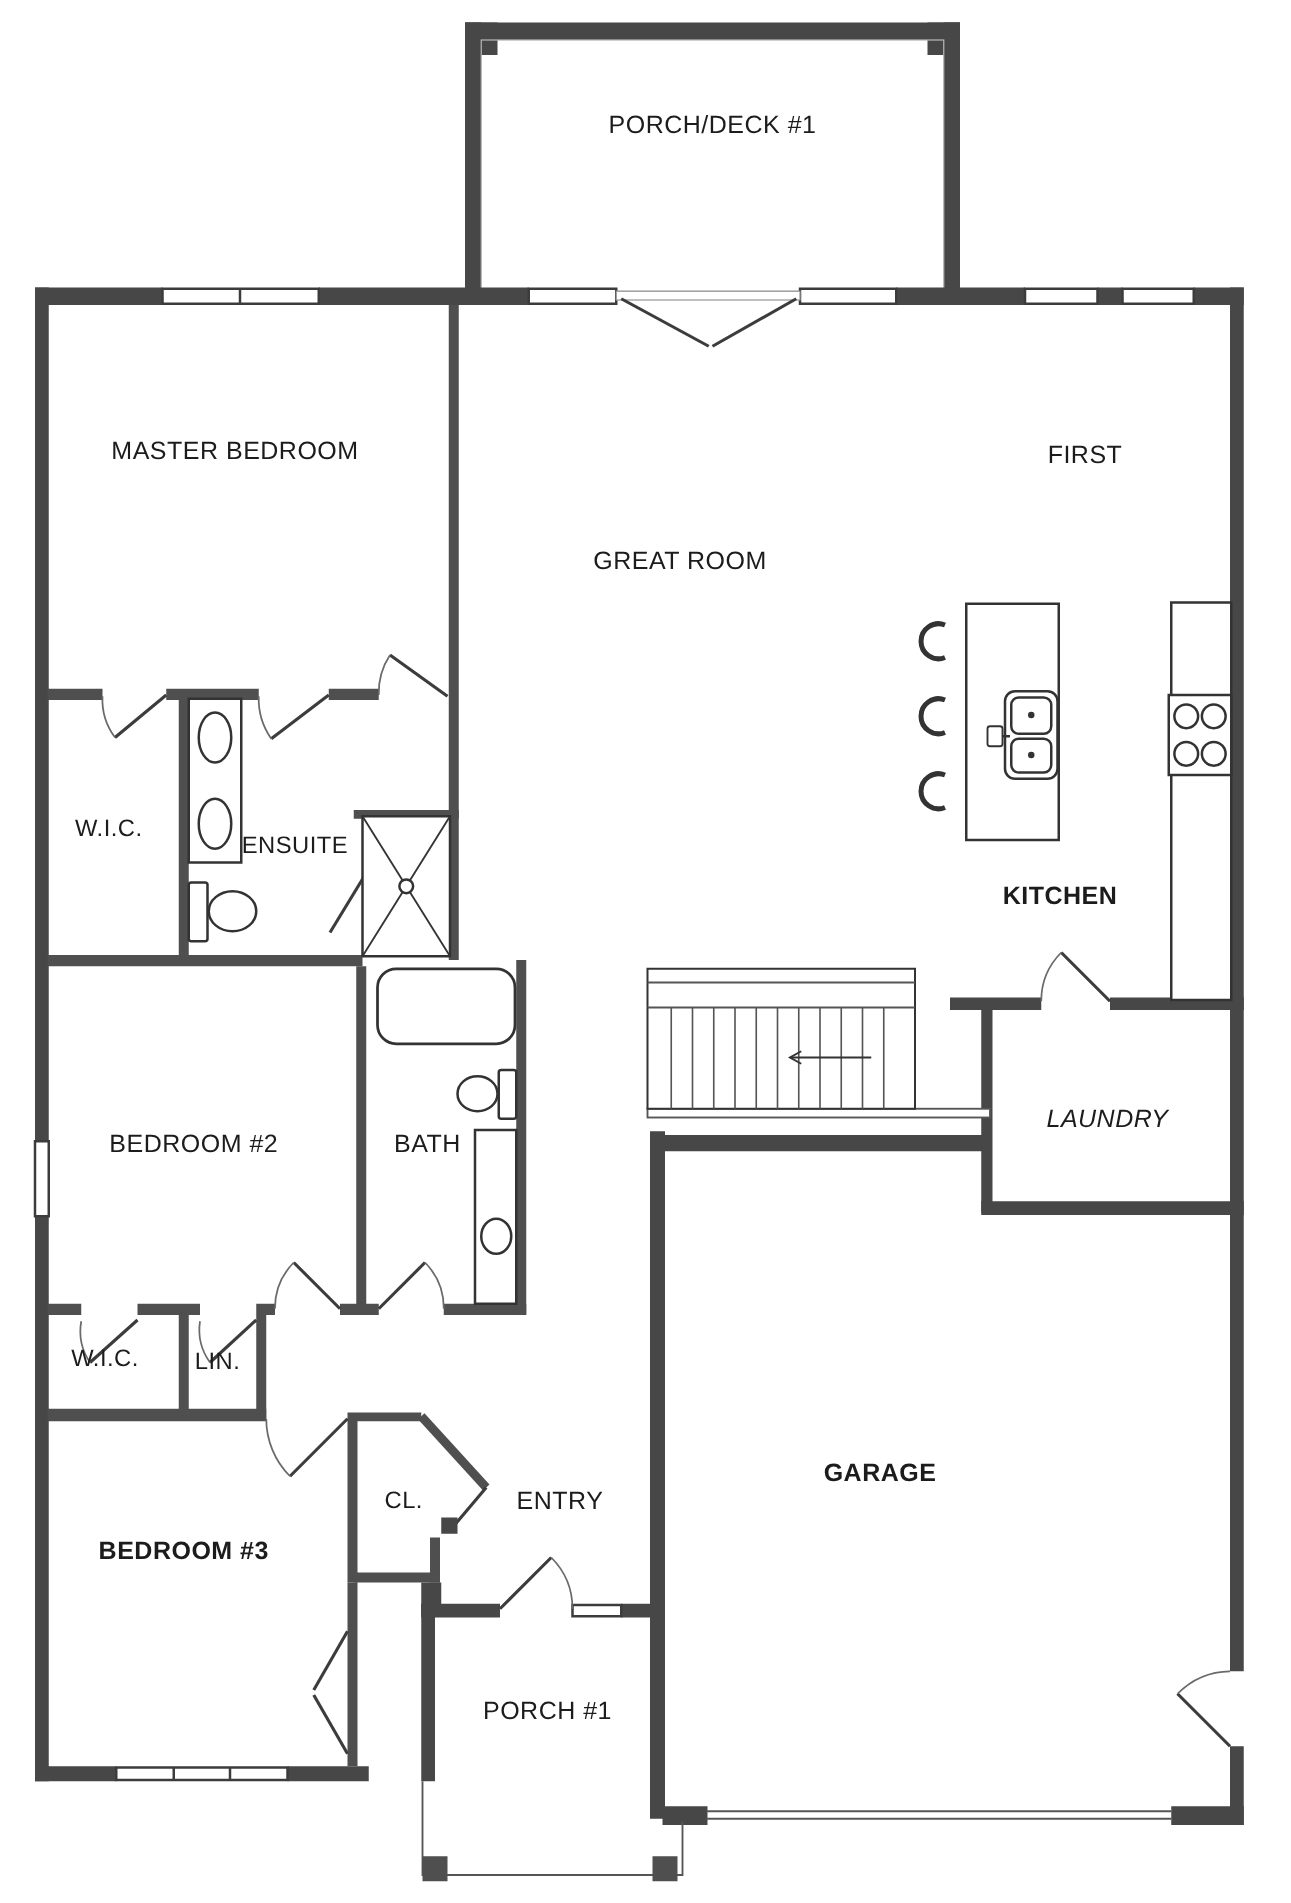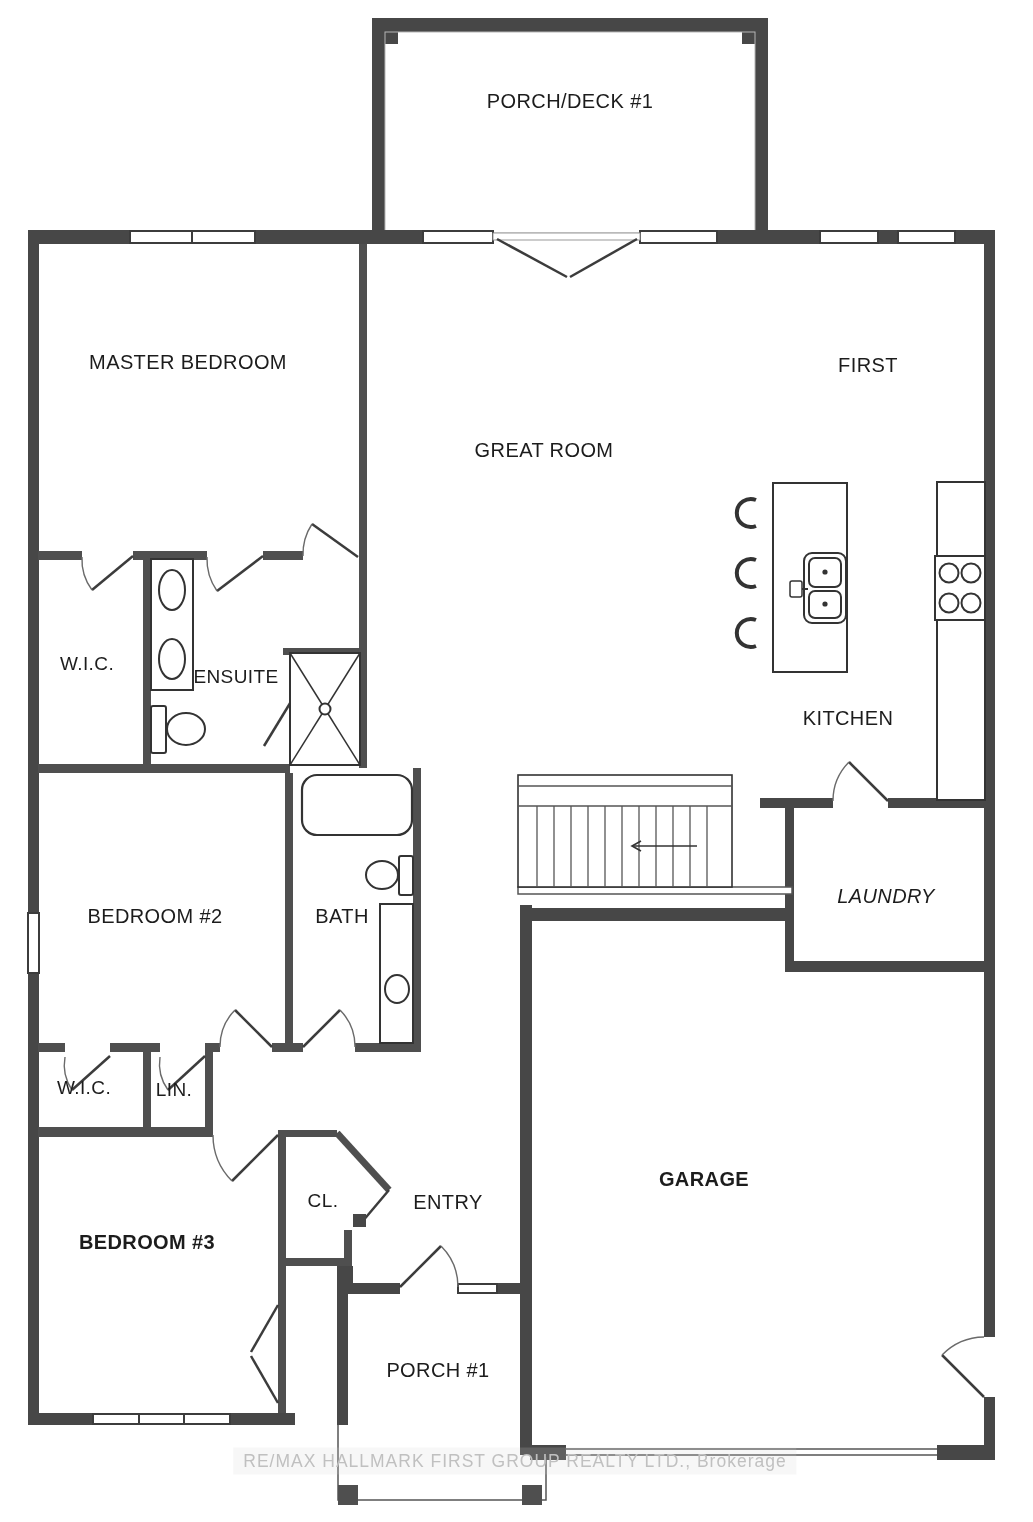"KITCHEN" div.lbl { font-weight: none -> bold }
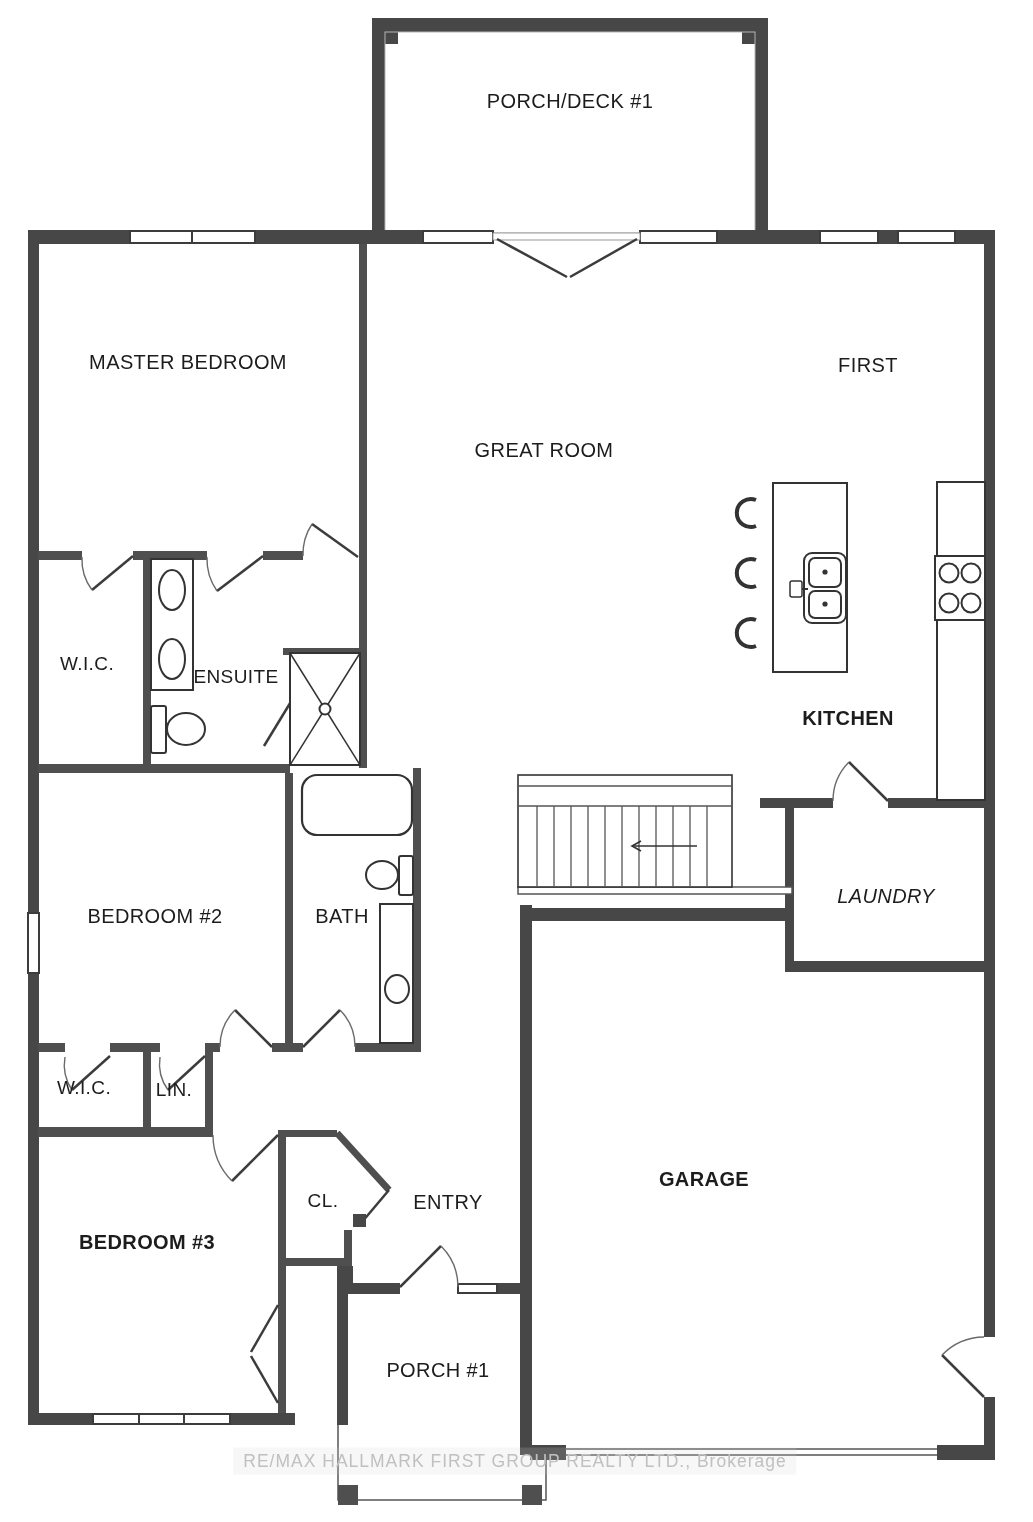"RE/MAX HALLMARK FIRST GROUP REALTY" div.watermark { html: <div>RE/MAX HALLMARK FIRST GROUP REALTY LTD., Brokerage</div> -> none }
